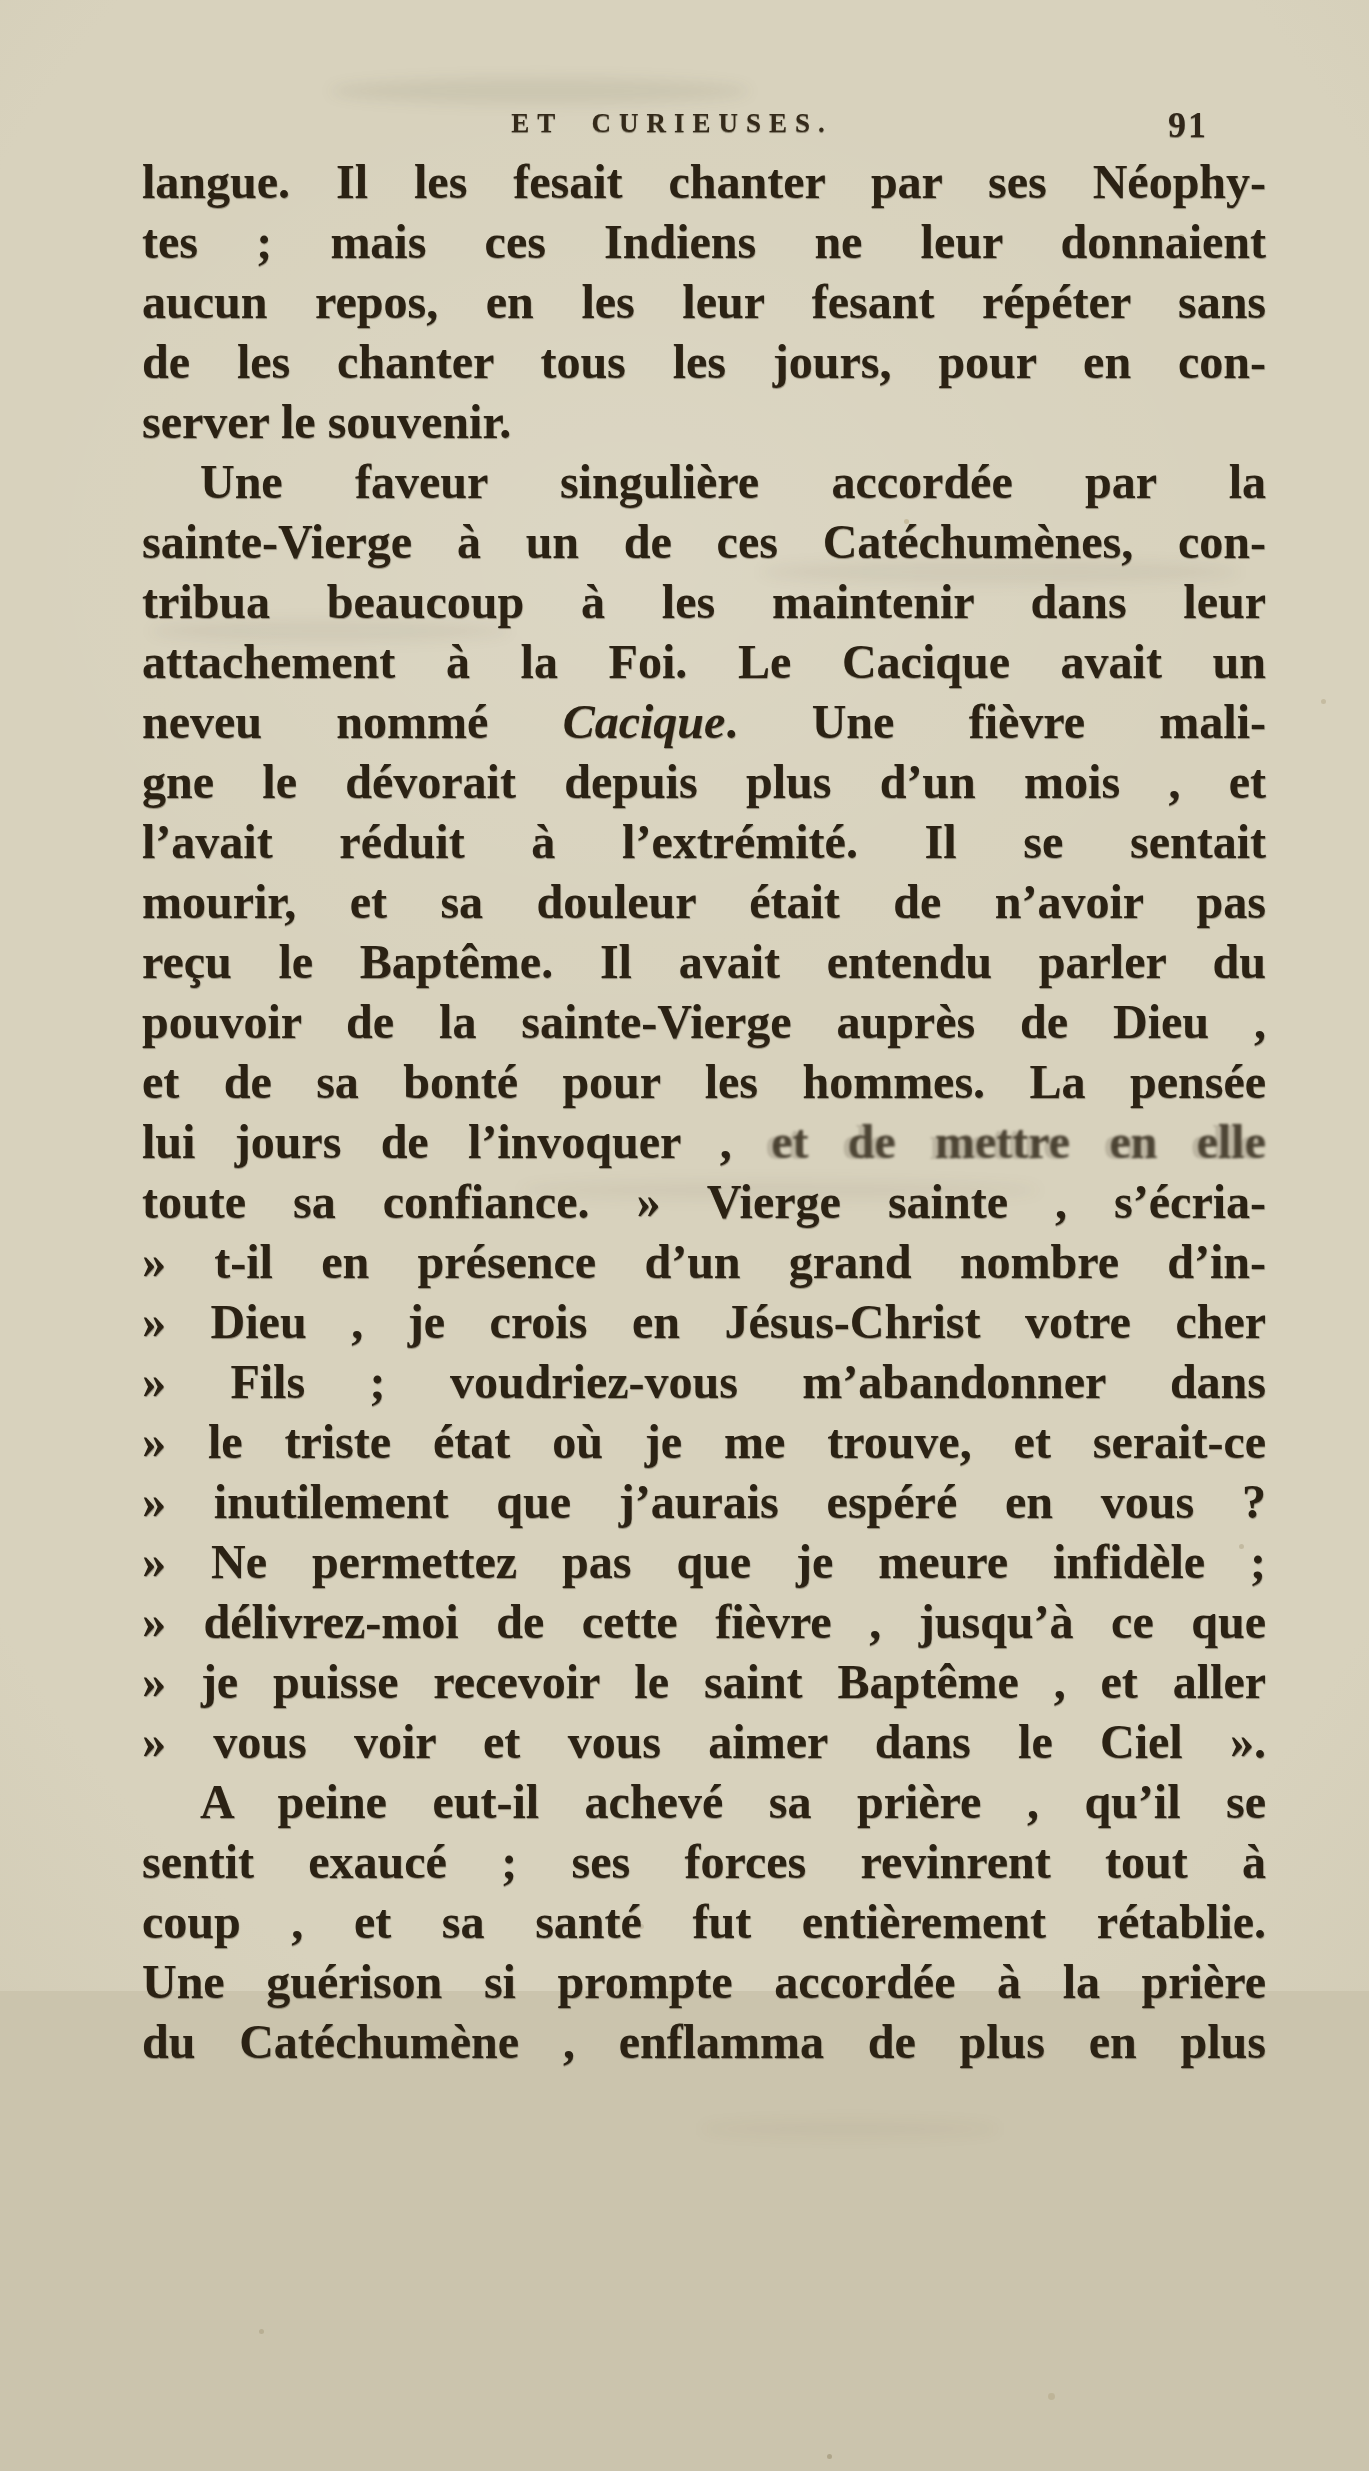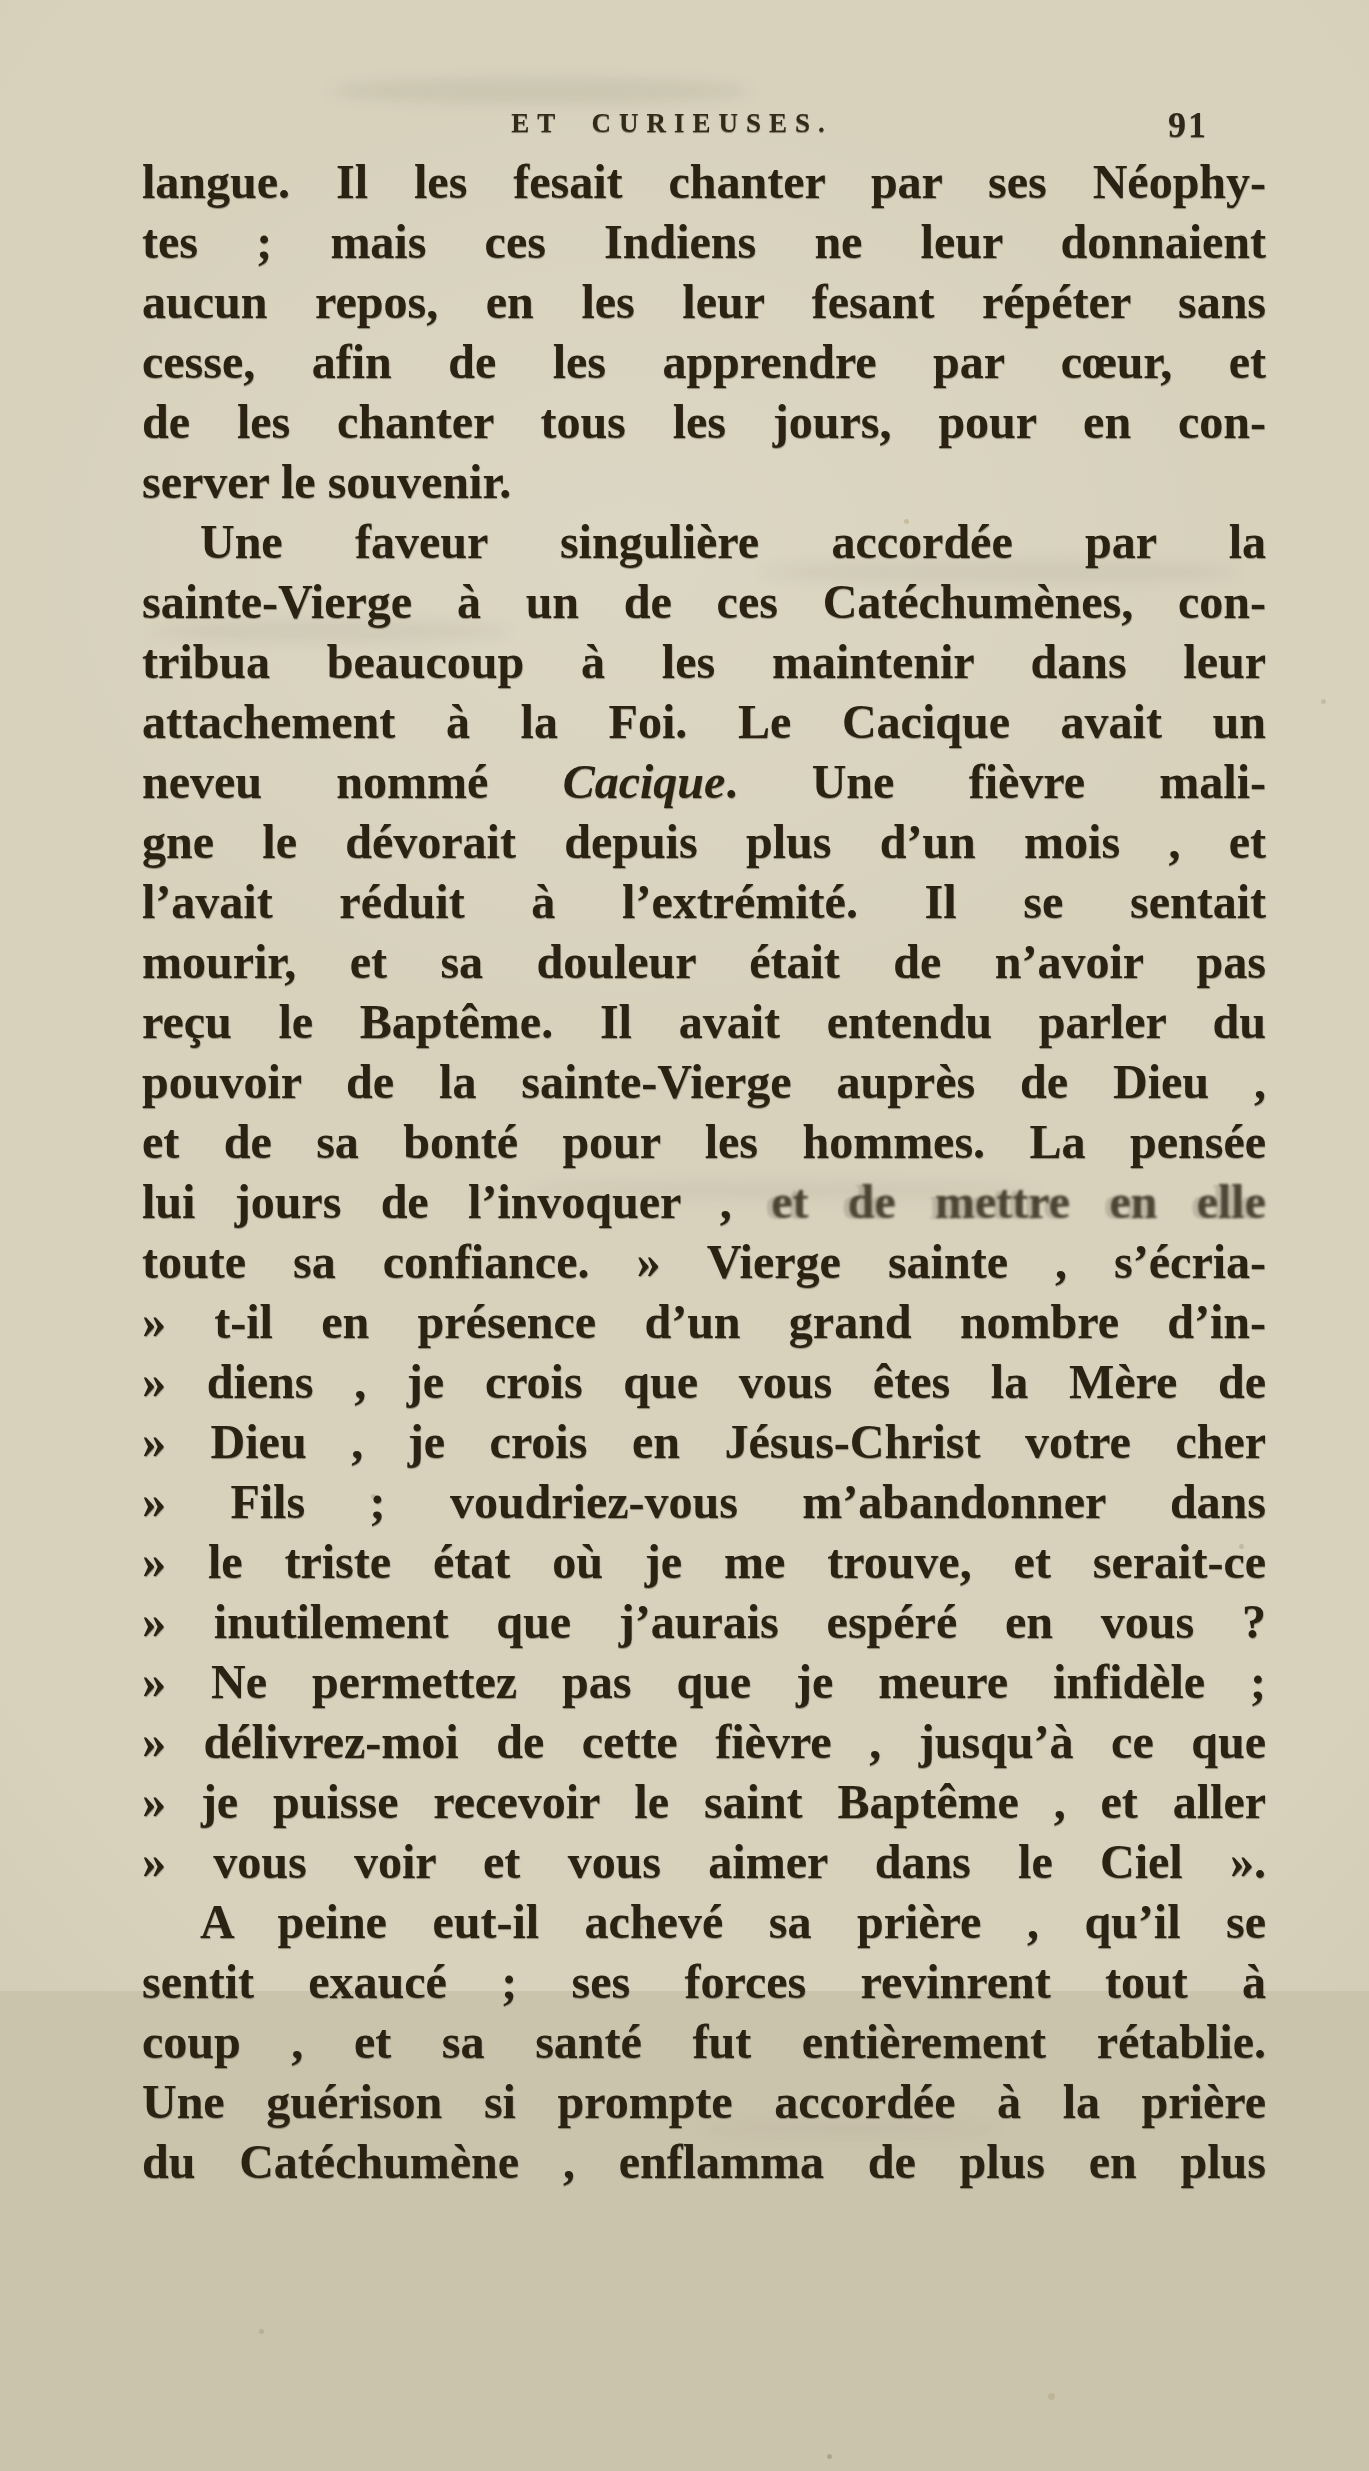"cesse, afin de les apprendre" div.line { html: <div><span>cesse, afin de les apprendre par cœur, et</span></div> -> none }
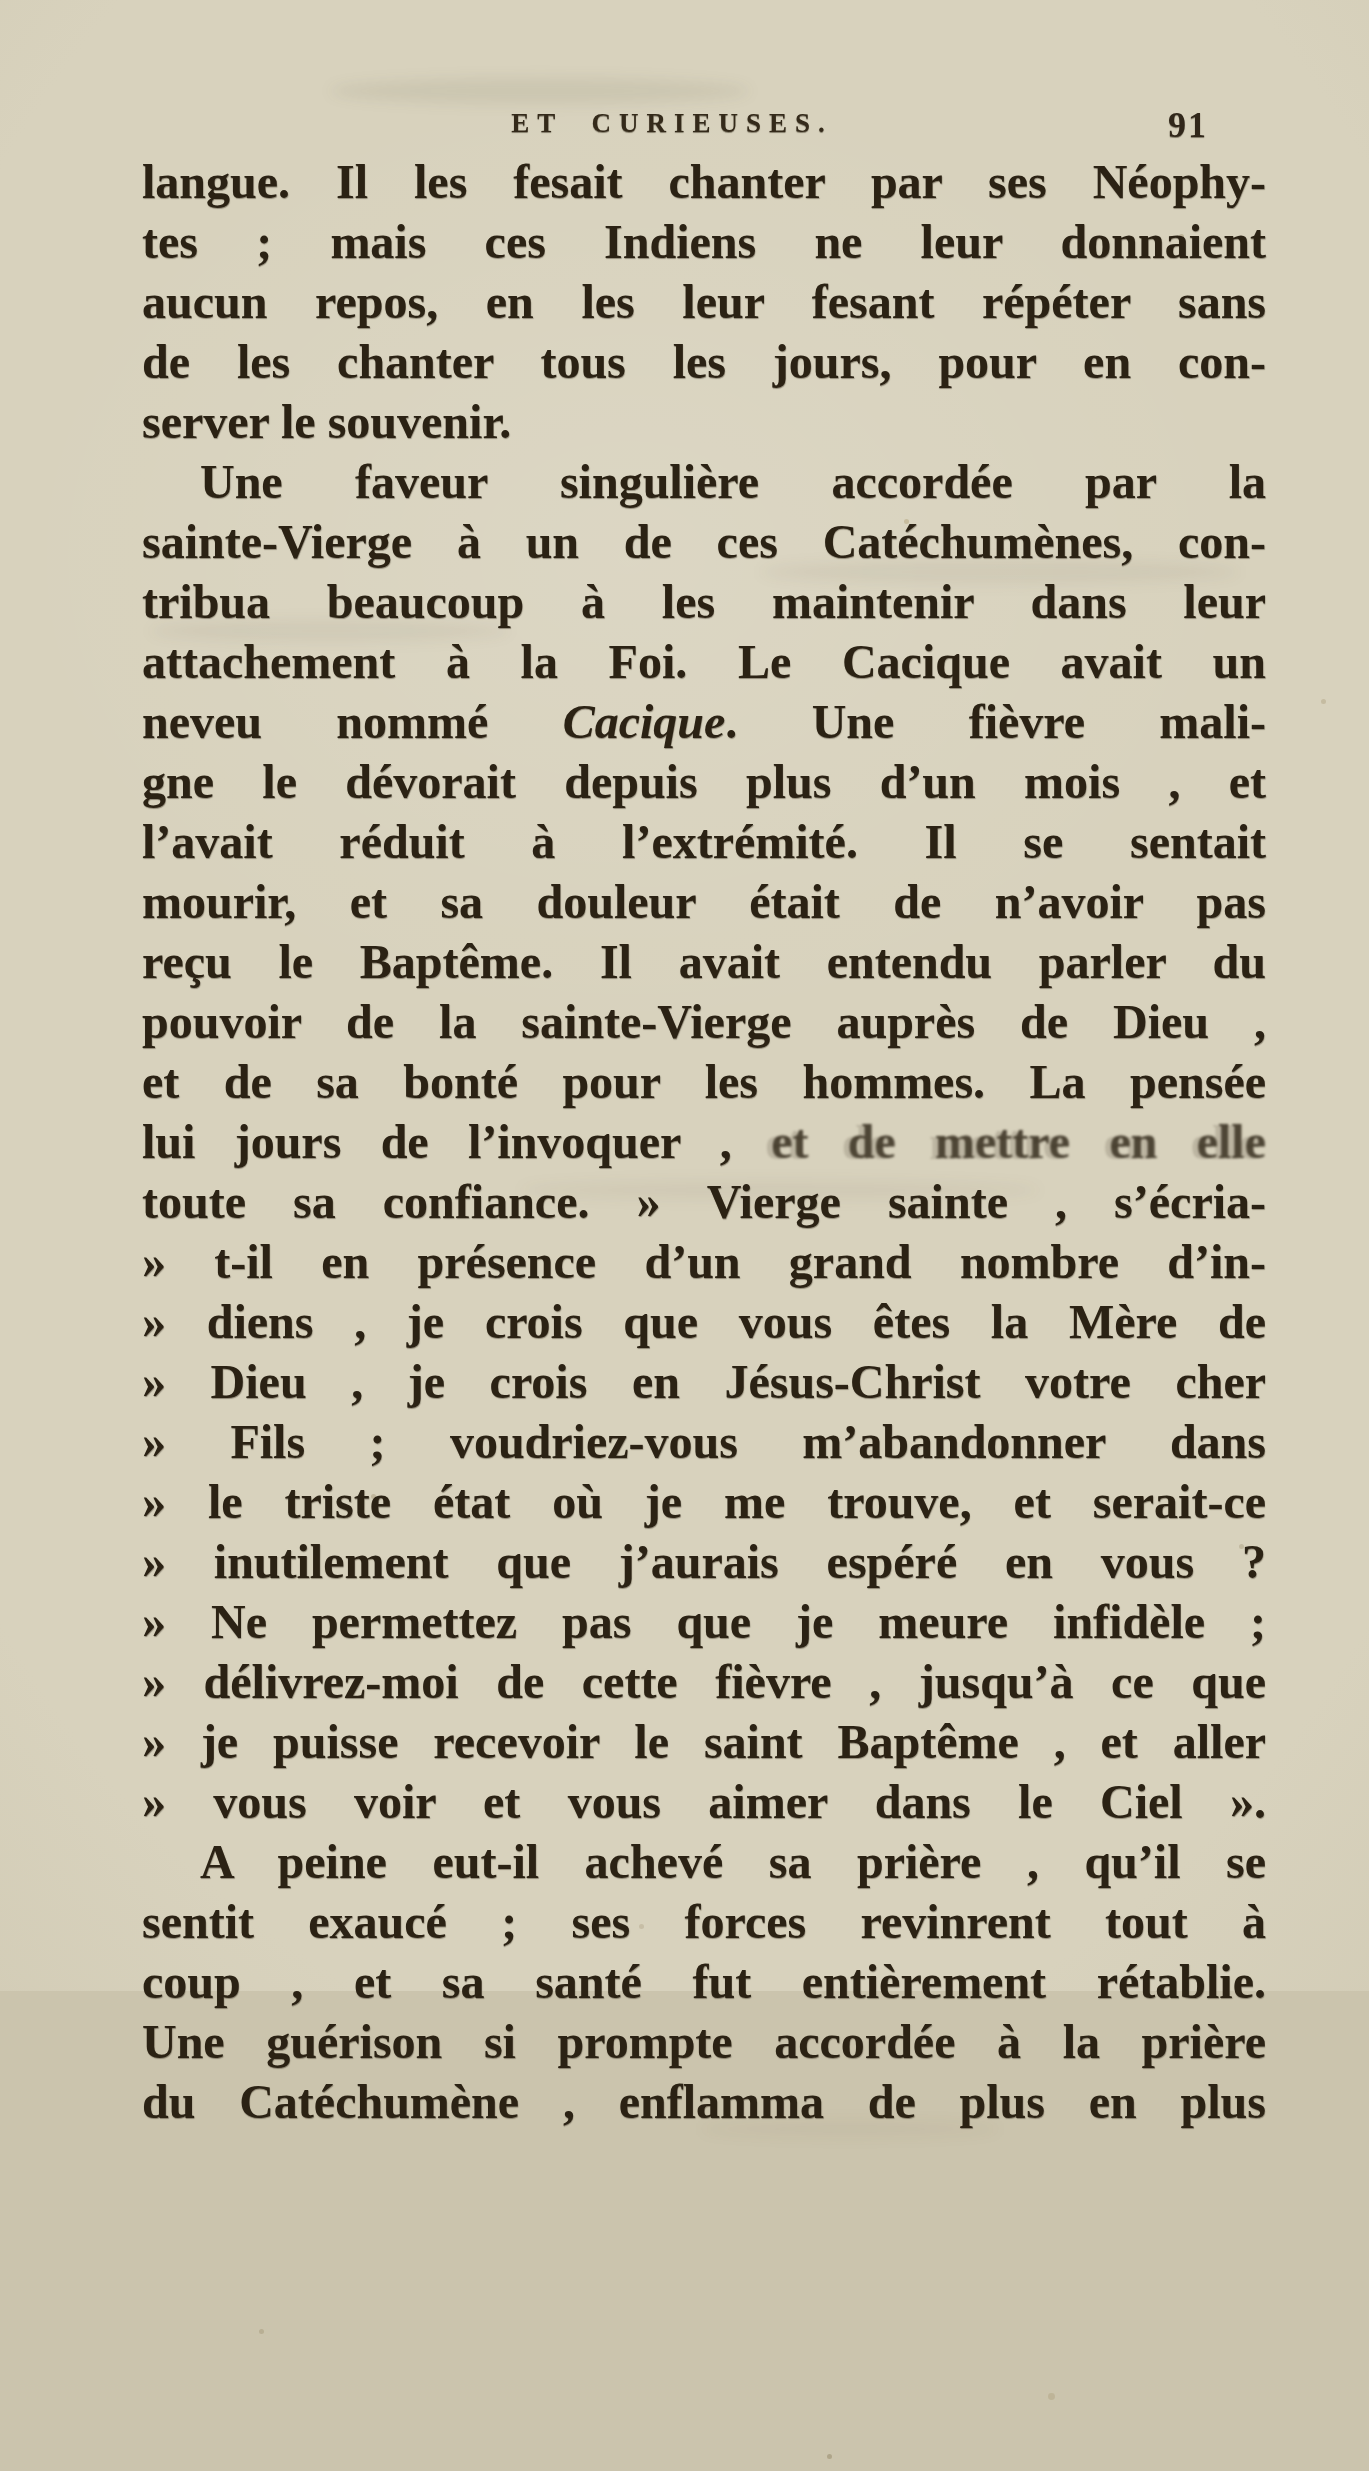"» diens , je crois" div.line { html: <div><span>» diens , je crois que vous êtes la Mère de</span></div> -> none }
